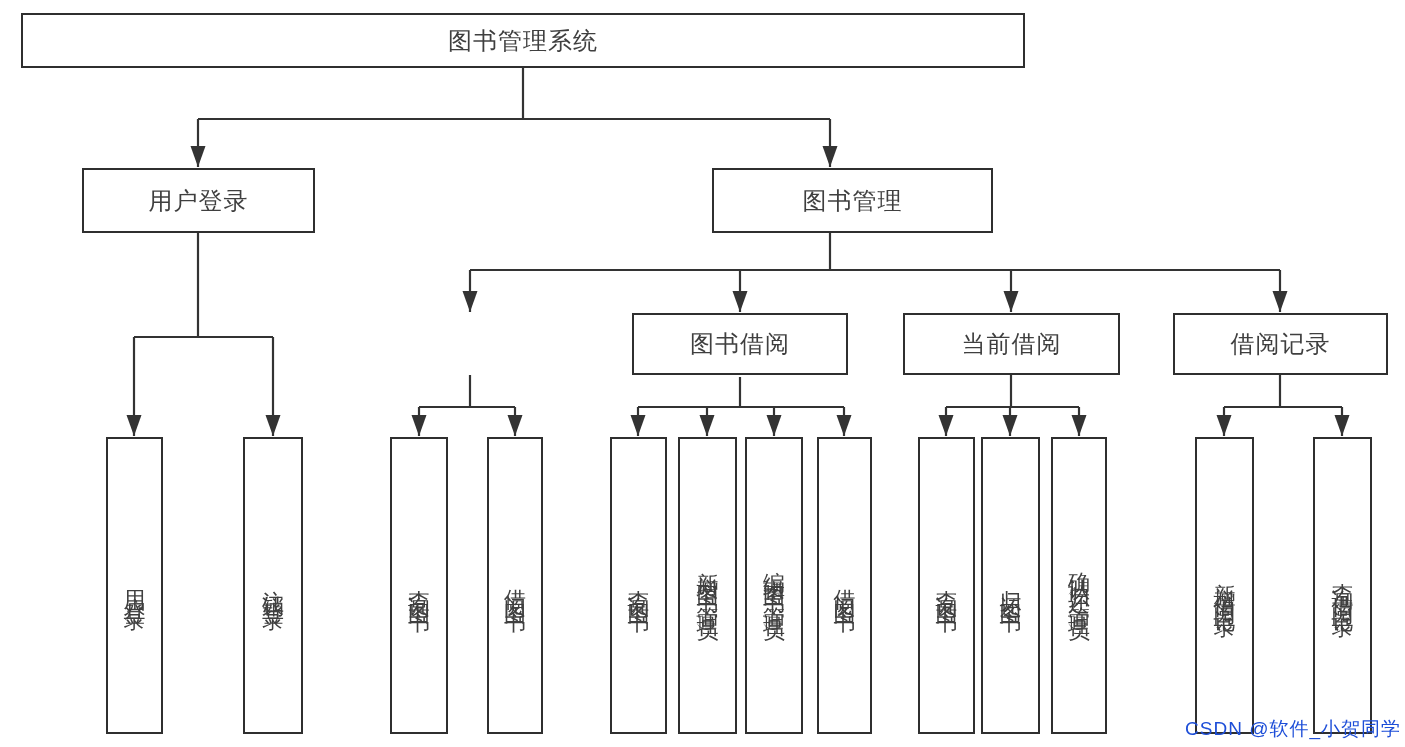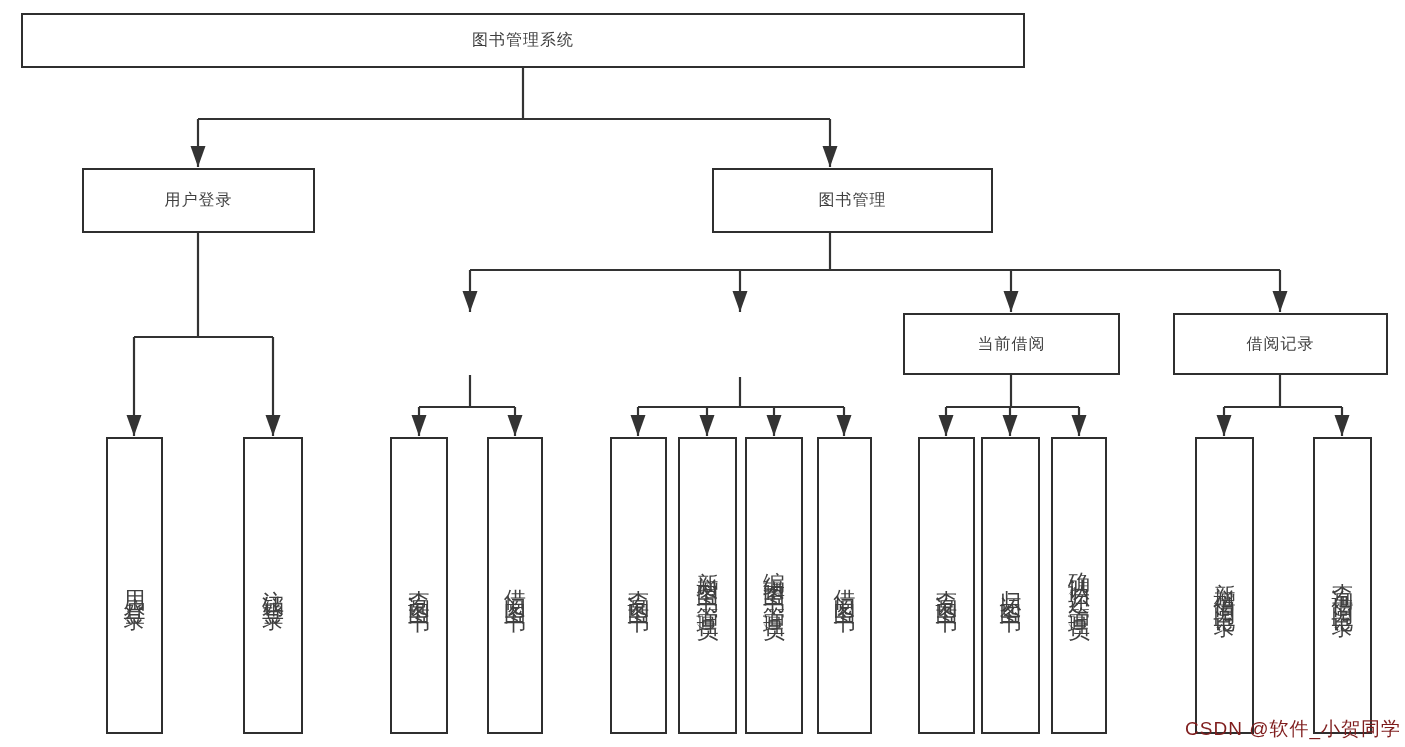"图书管理系统" .hbox { font-size: 16px -> 24px }
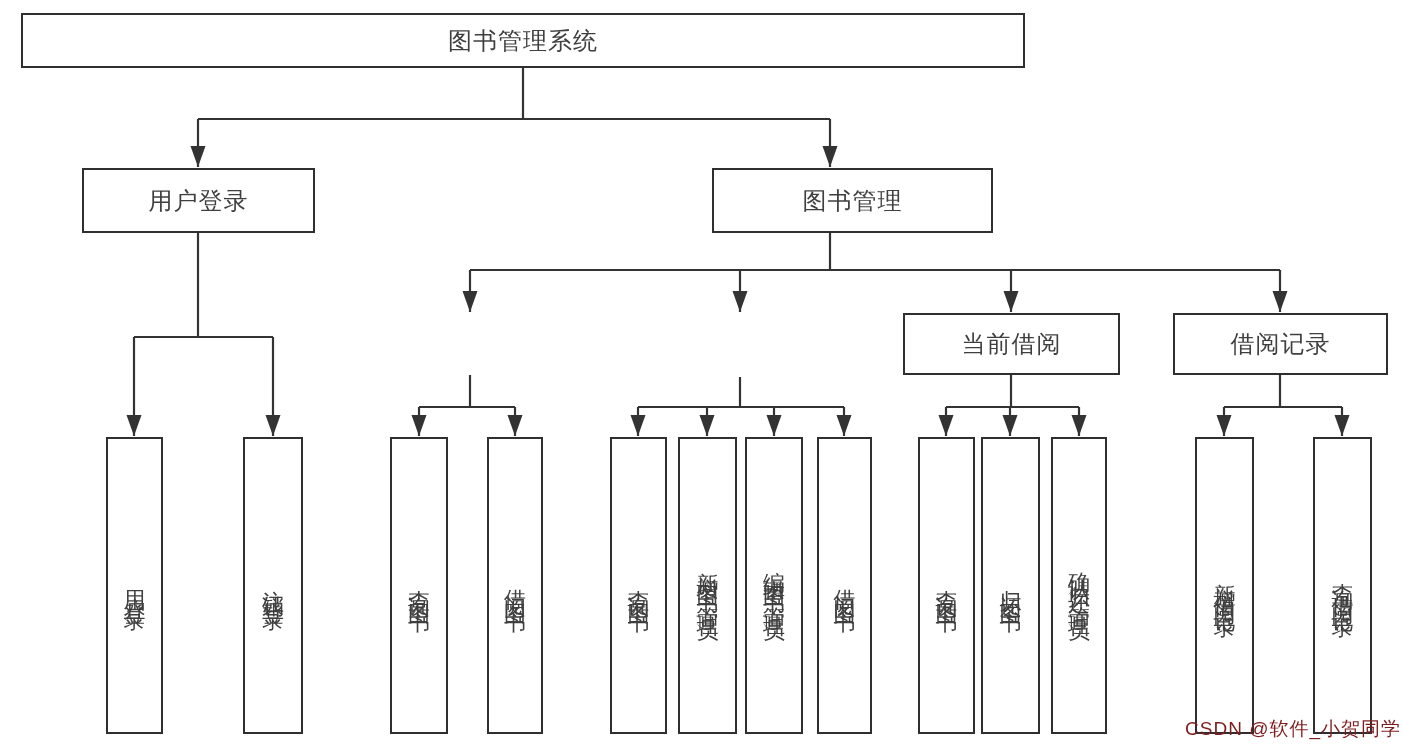"图书借阅" div.node { html: none -> <div> <span>图书借阅</span> </div> }
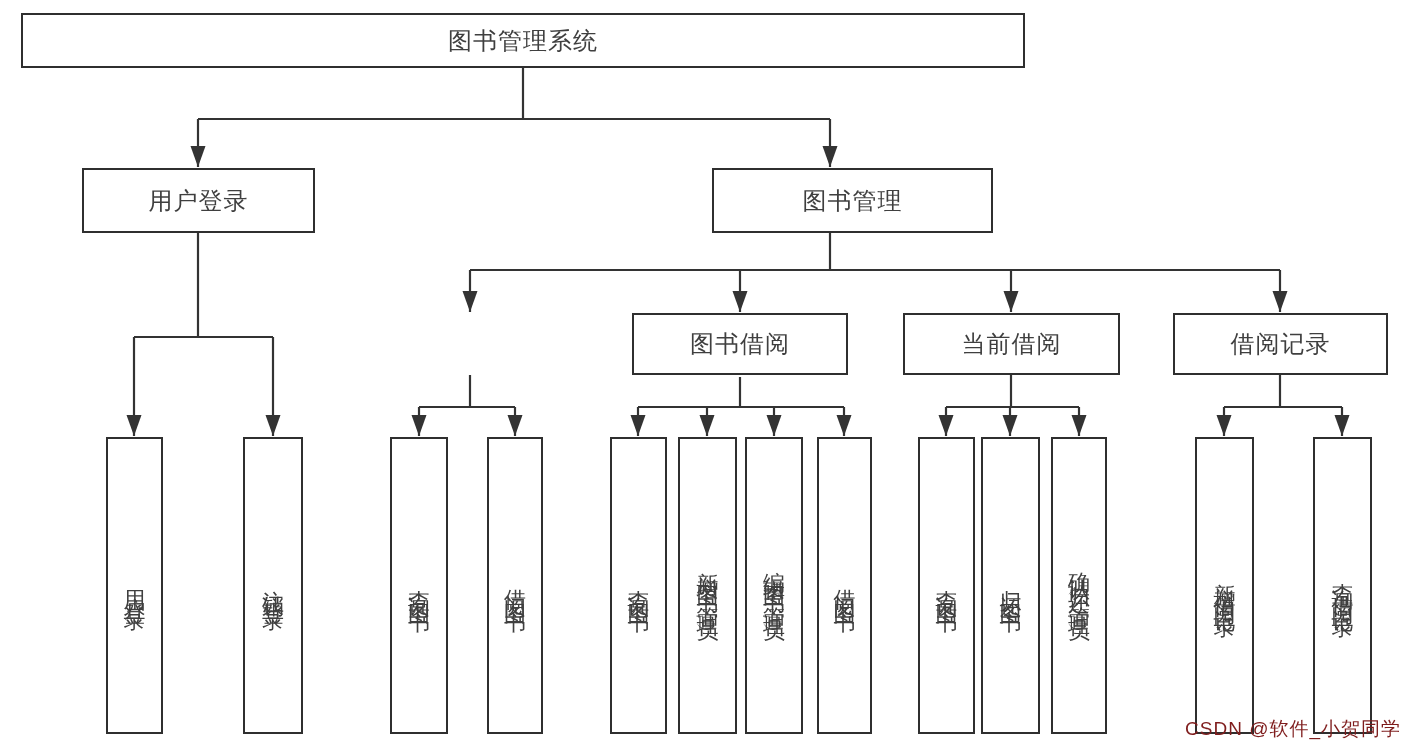"CSDN @软件_小贺同学" .watermark { color: #7f1d1d -> #1d4ed8 }
